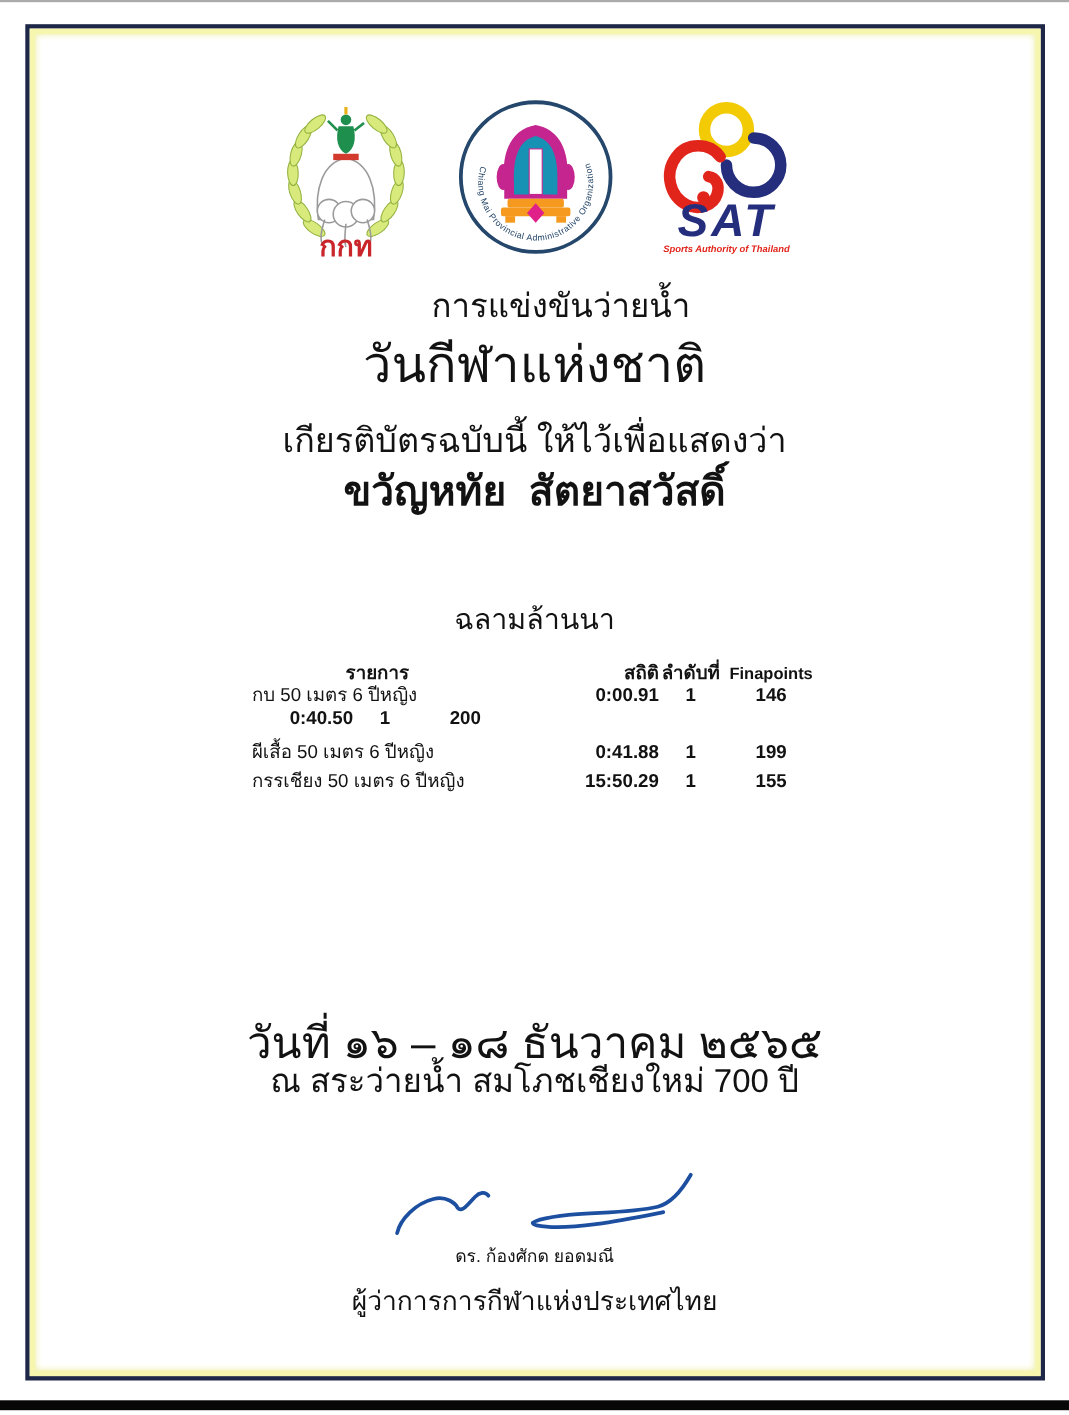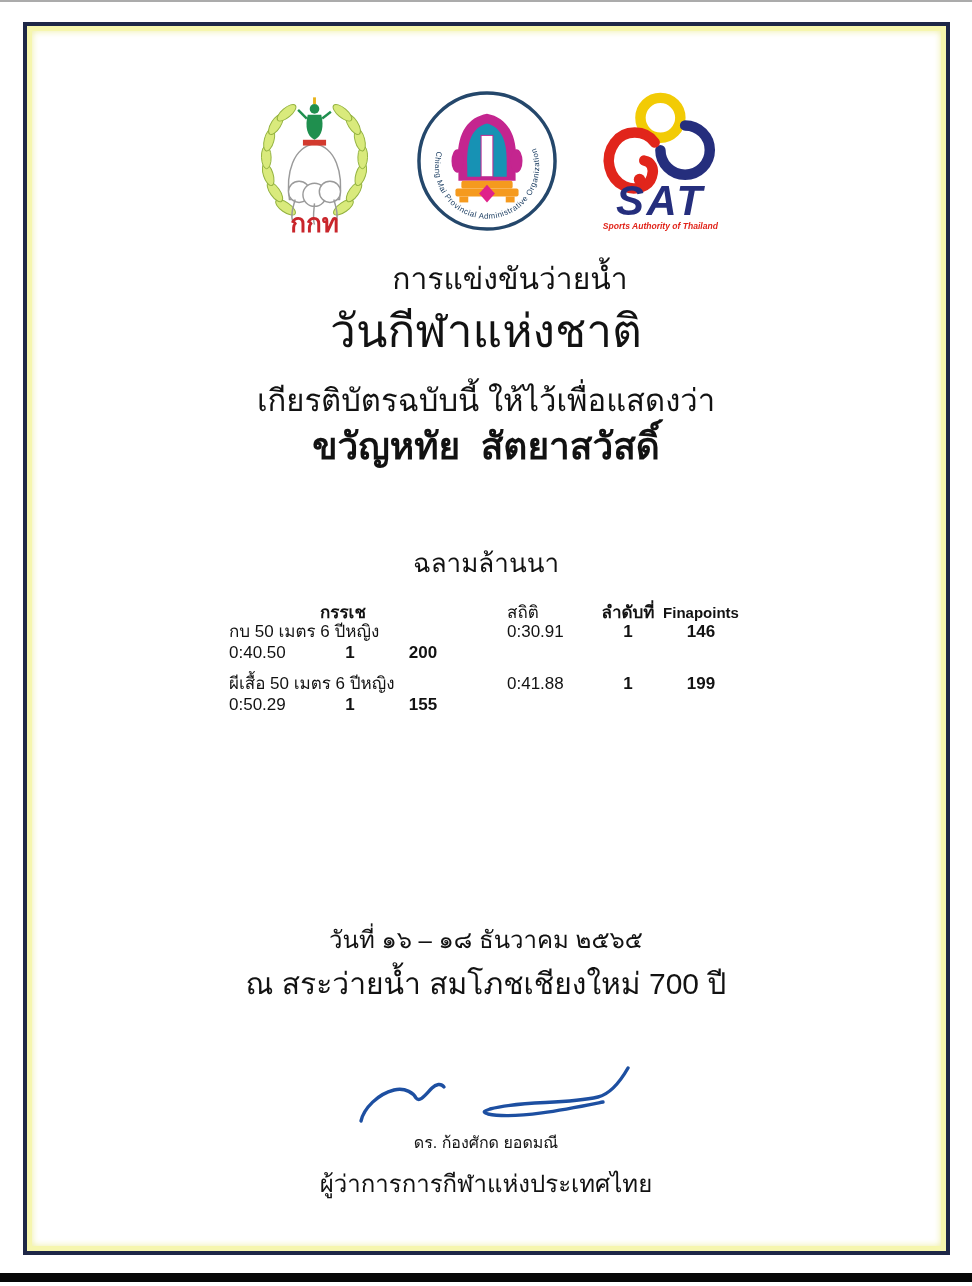"กรรเช" div.c-event { text: กรรเช -> รายการ }
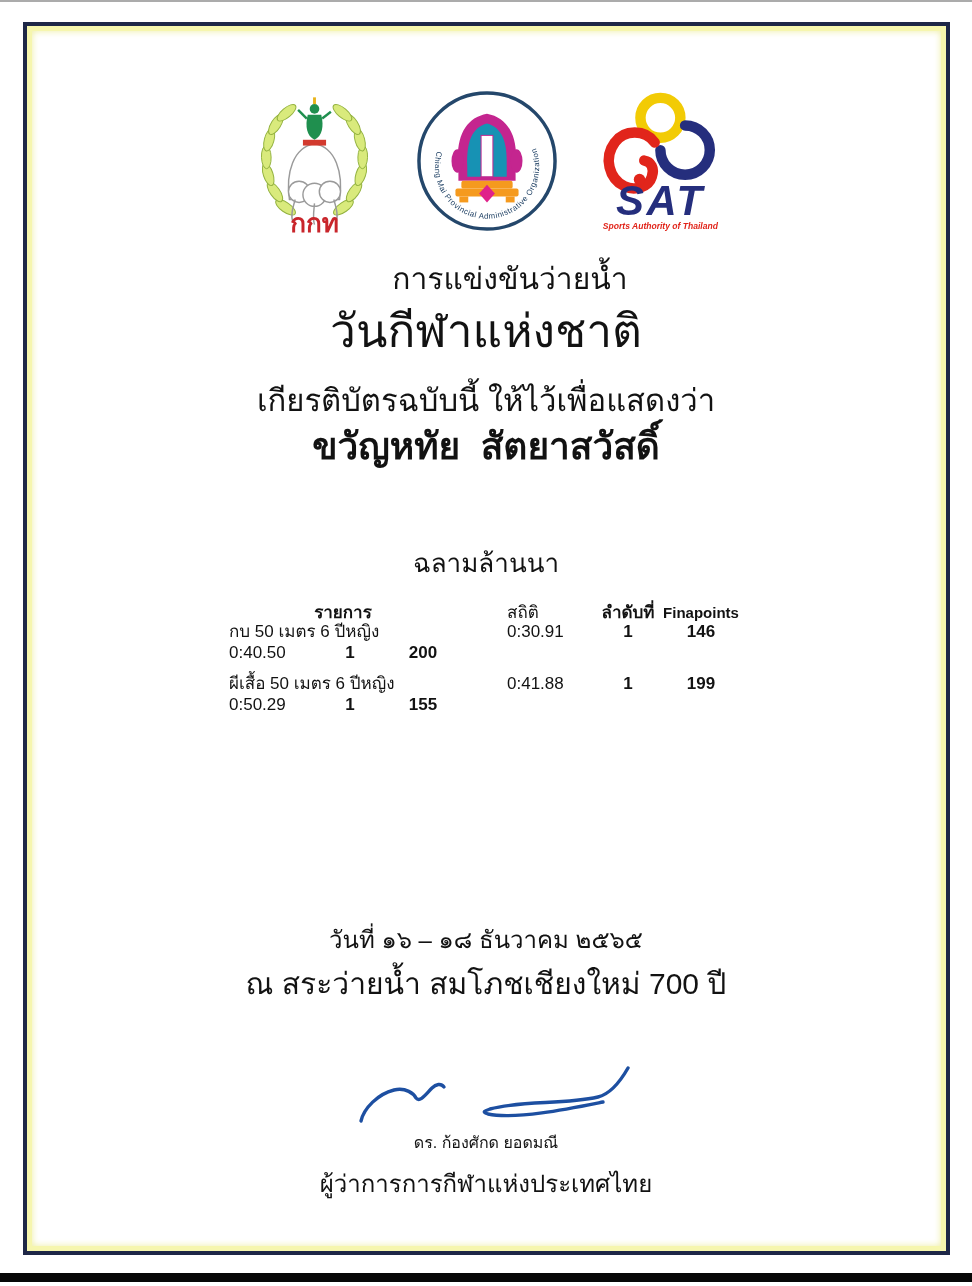"สถิติ" .c-record { font-weight: normal -> bold; text-align: left -> right }
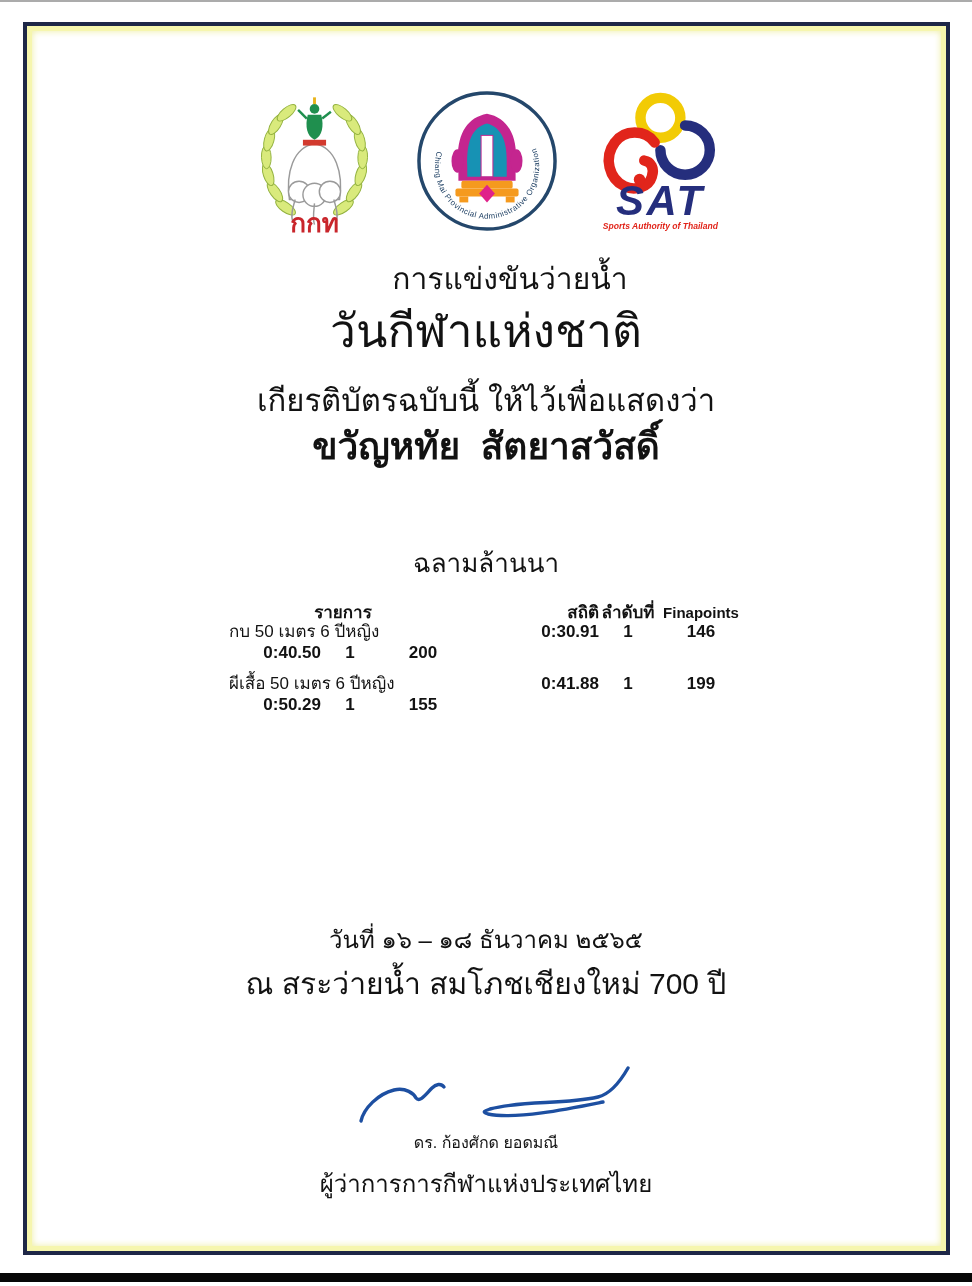"0:30.91" div.c-record { text: 0:30.91 -> 0:00.91 }
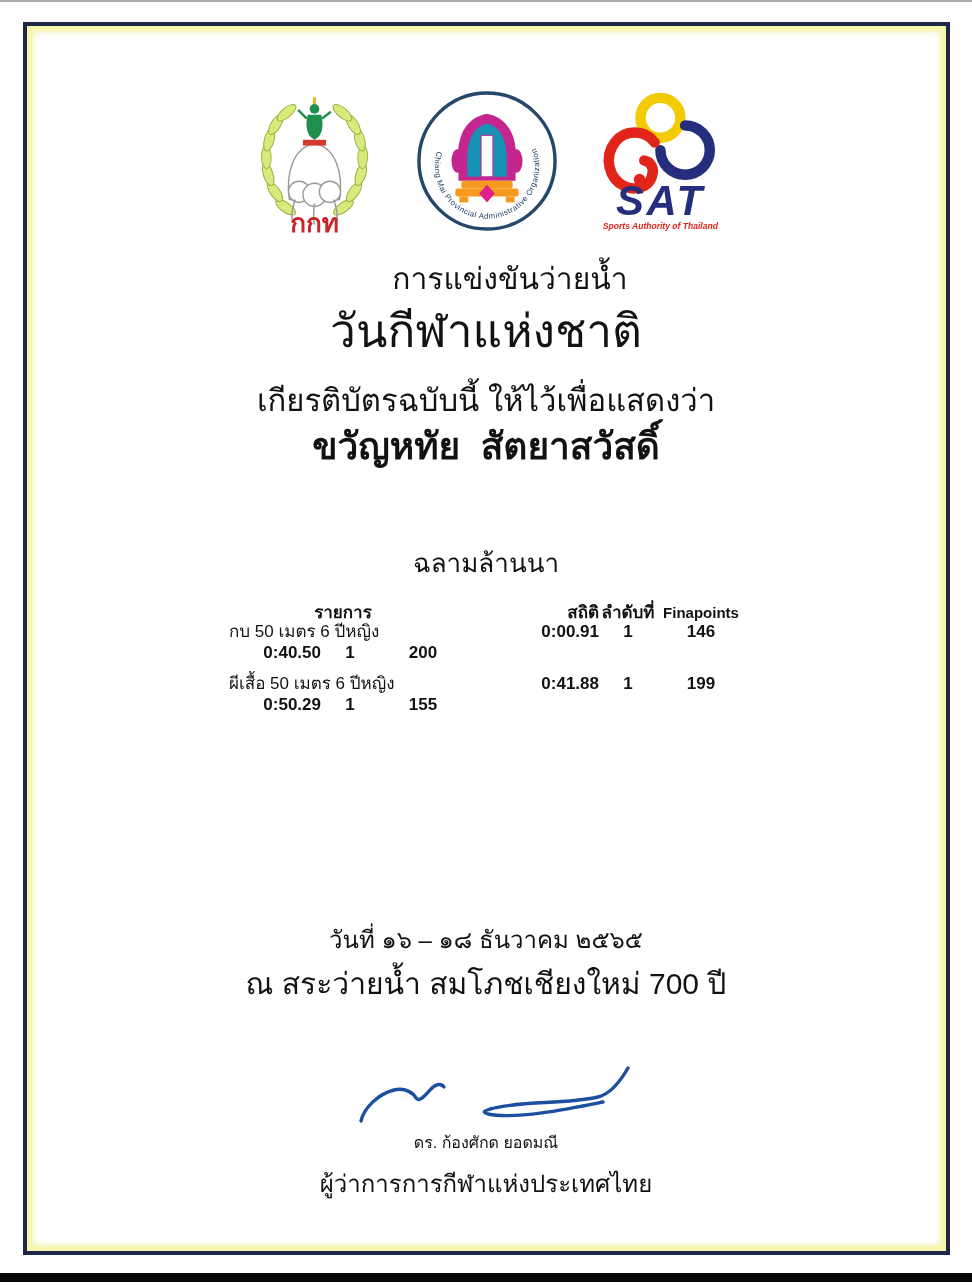"กรรเชียง 50 เมตร 6 ปีหญิง" div.c-event { html: none -> <div>กรรเชียง 50 เมตร 6 ปีหญิง</div> }
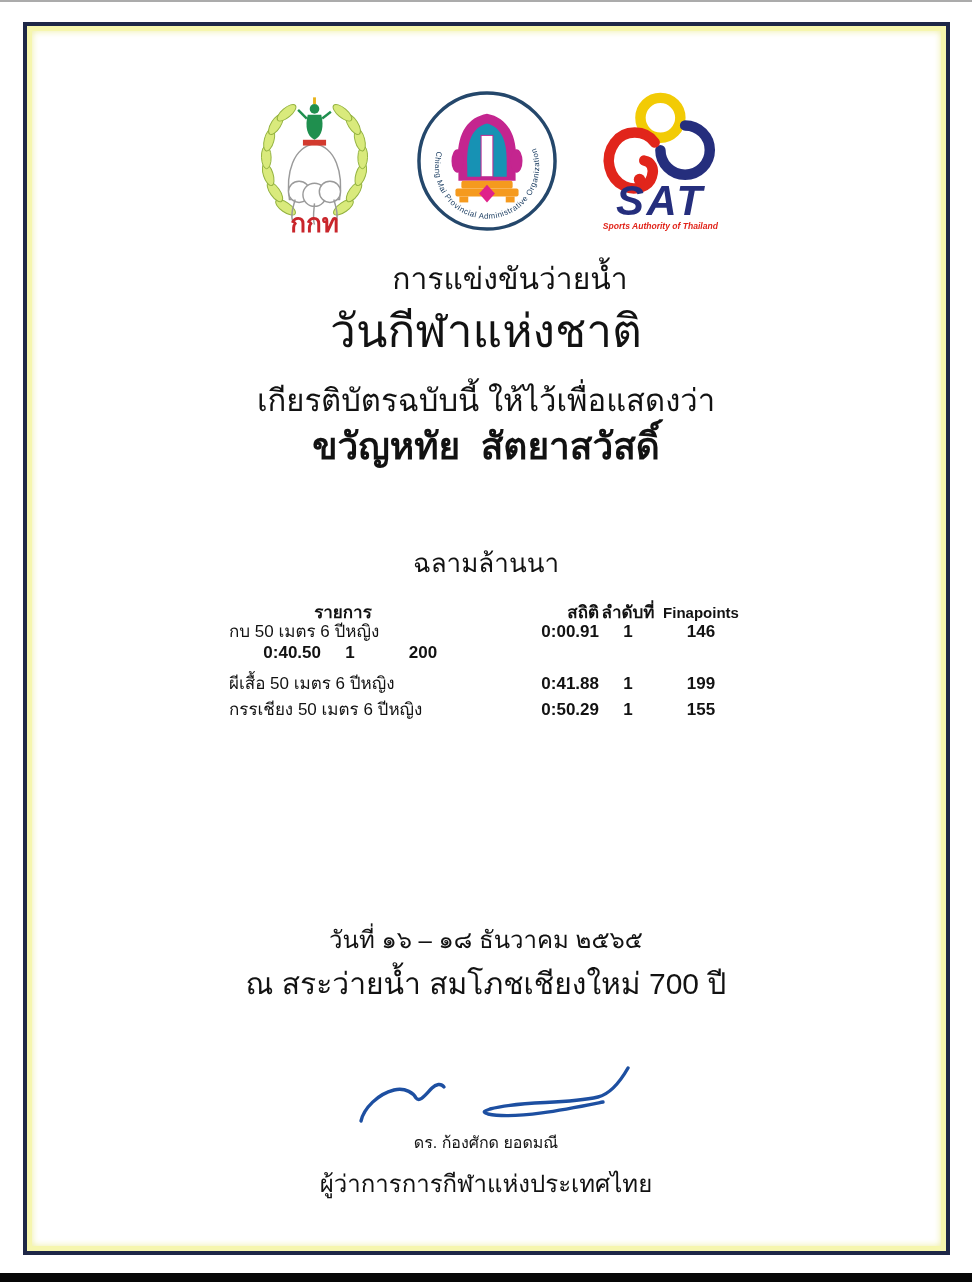"0:50.29" div.c-record { text: 0:50.29 -> 15:50.29 }
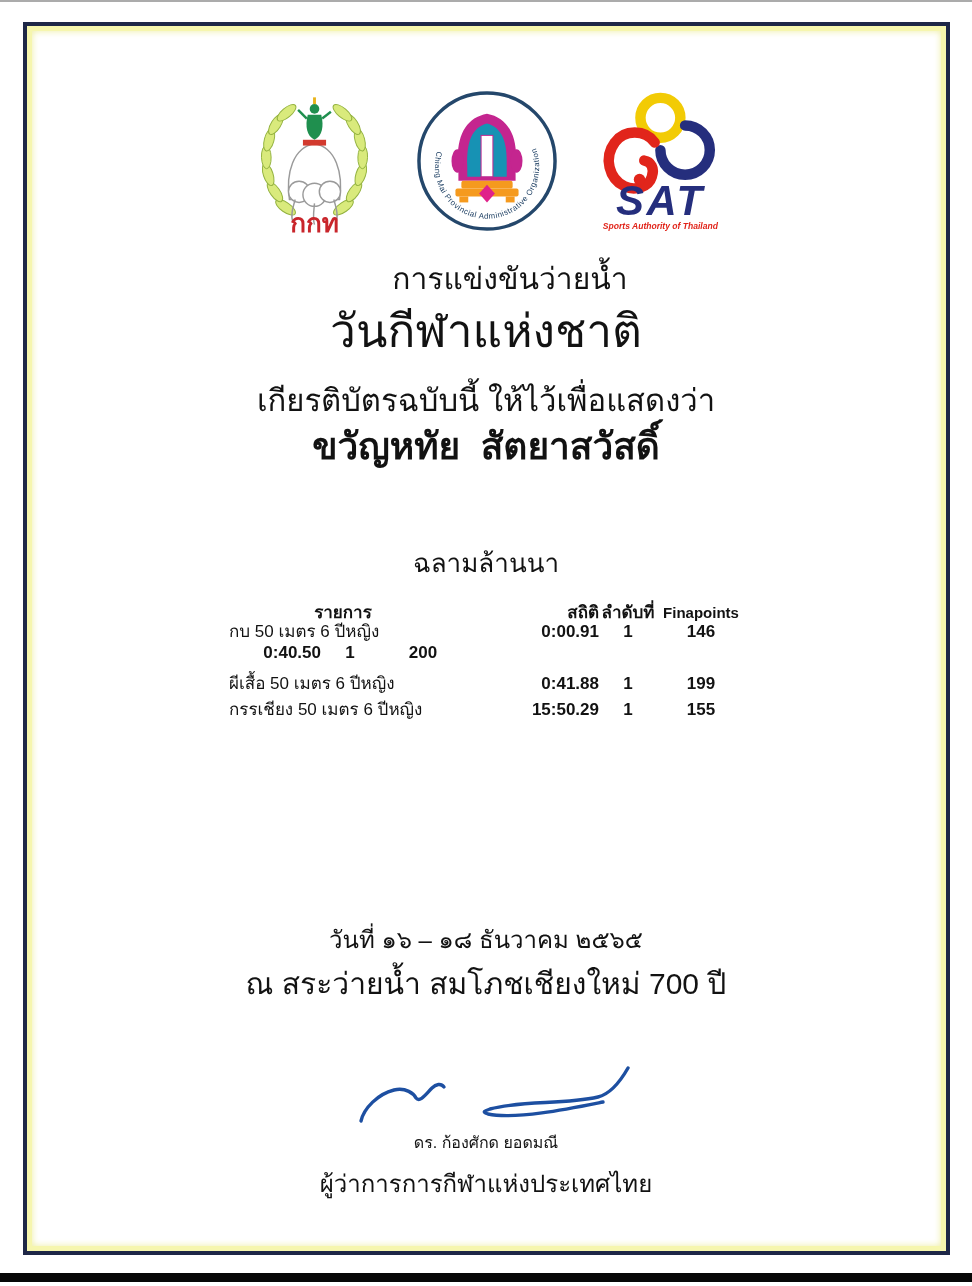"วันที่ ๑๖ – ๑๘ ธันวาคม" .date-line { font-size: 24px -> 40px }
